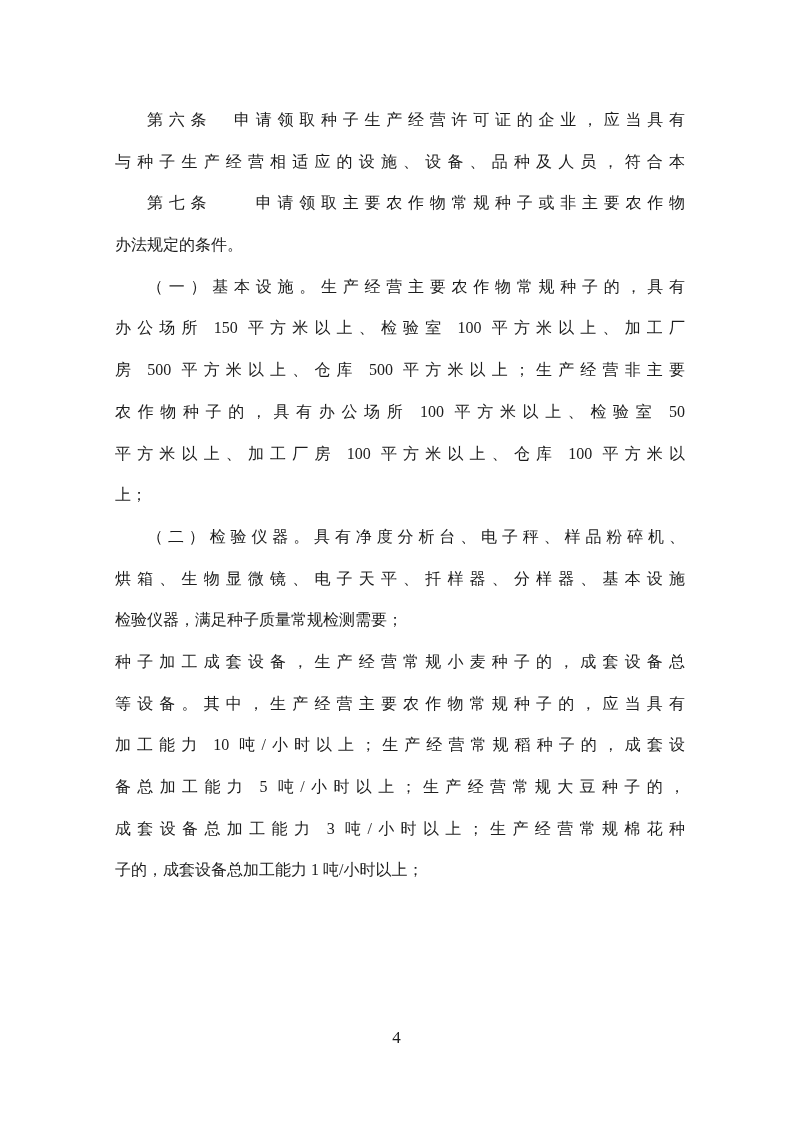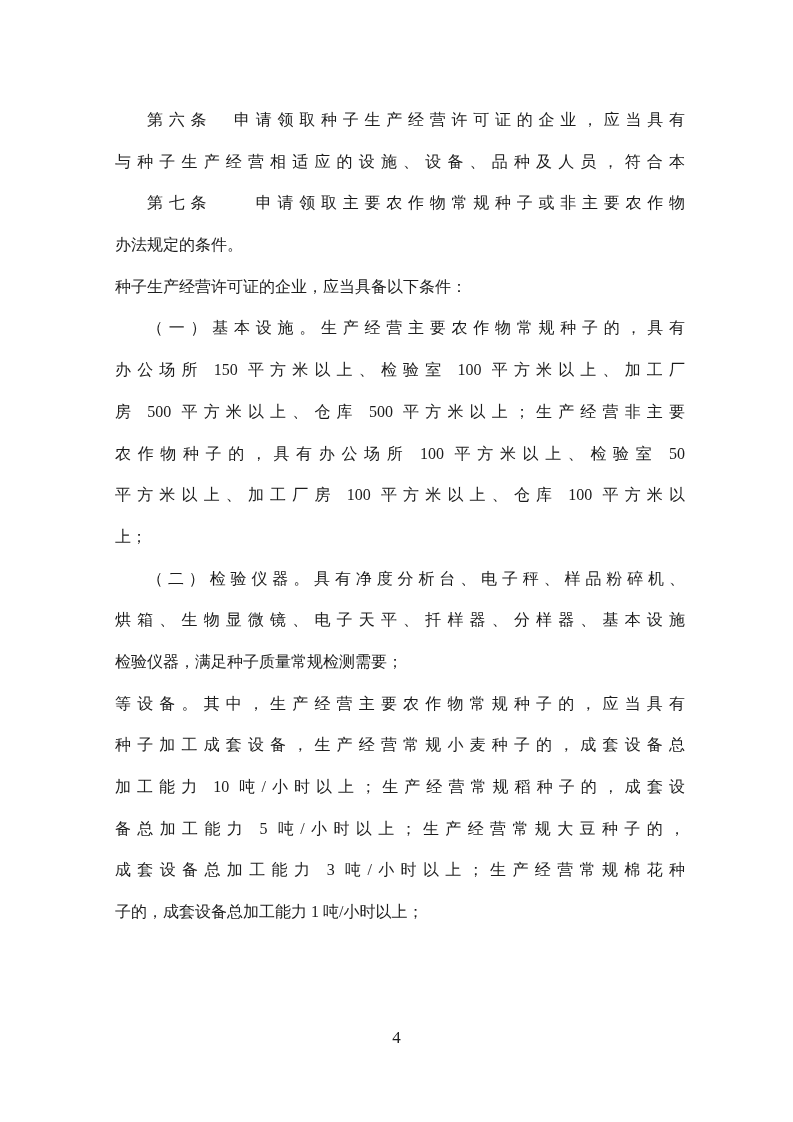"种子生产经营许可证的企业，应当具备以下条件：" div.line { html: <div>种子生产经营许可证的企业，应当具备以下条件：</div> -> none }
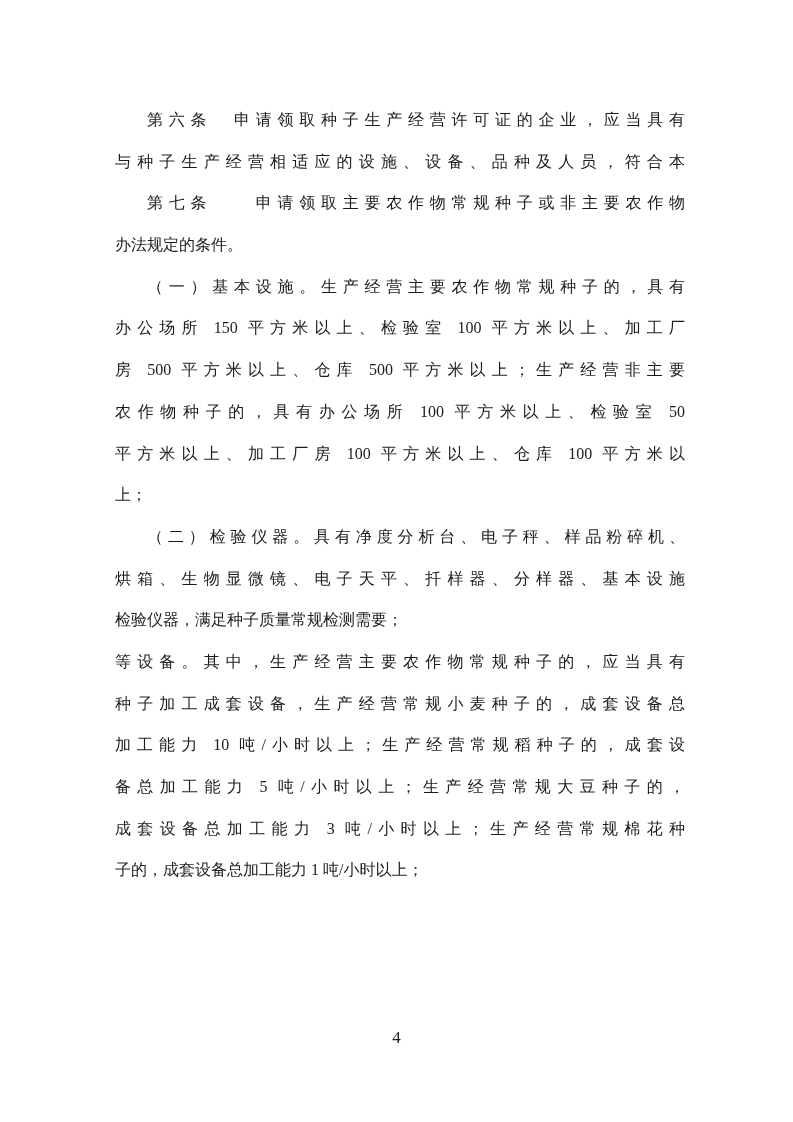"等设备。其中，生产经营主要农作物常规种子的，应当具有" div.line { order: before "种子加工成套设备，生产经营常规小麦种子的，成套设备总" -> after "种子加工成套设备，生产经营常规小麦种子的，成套设备总" }
